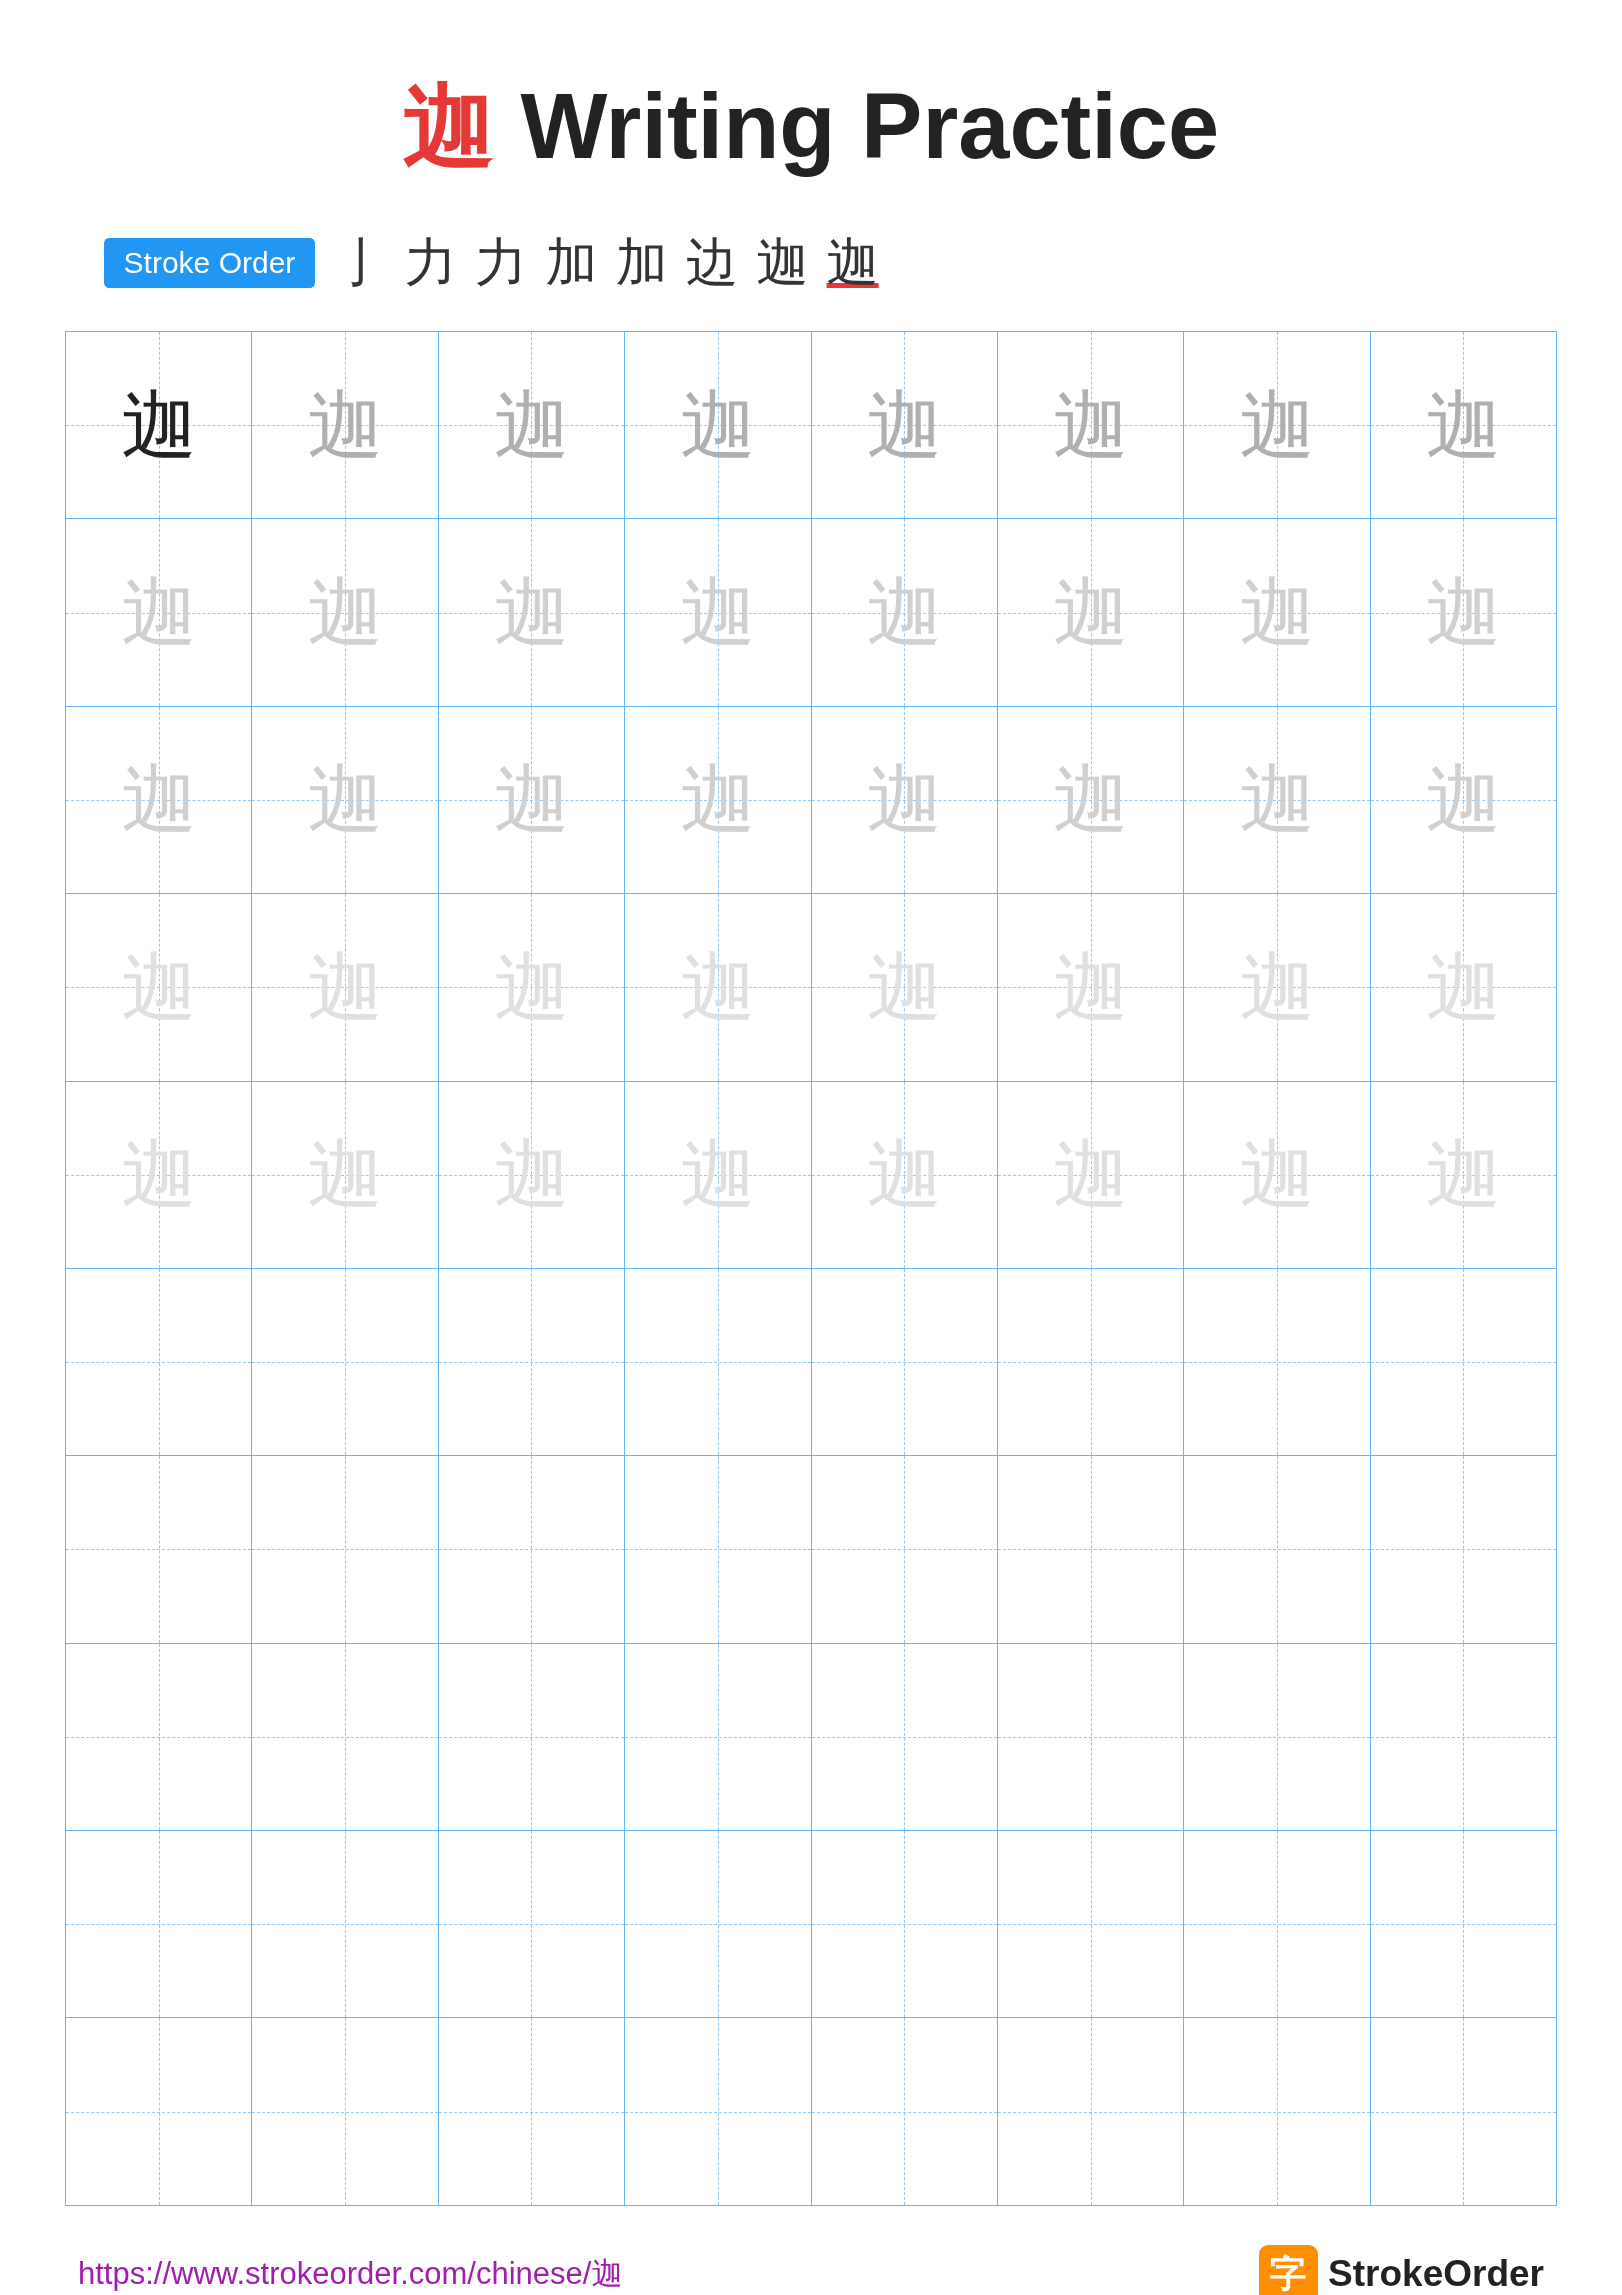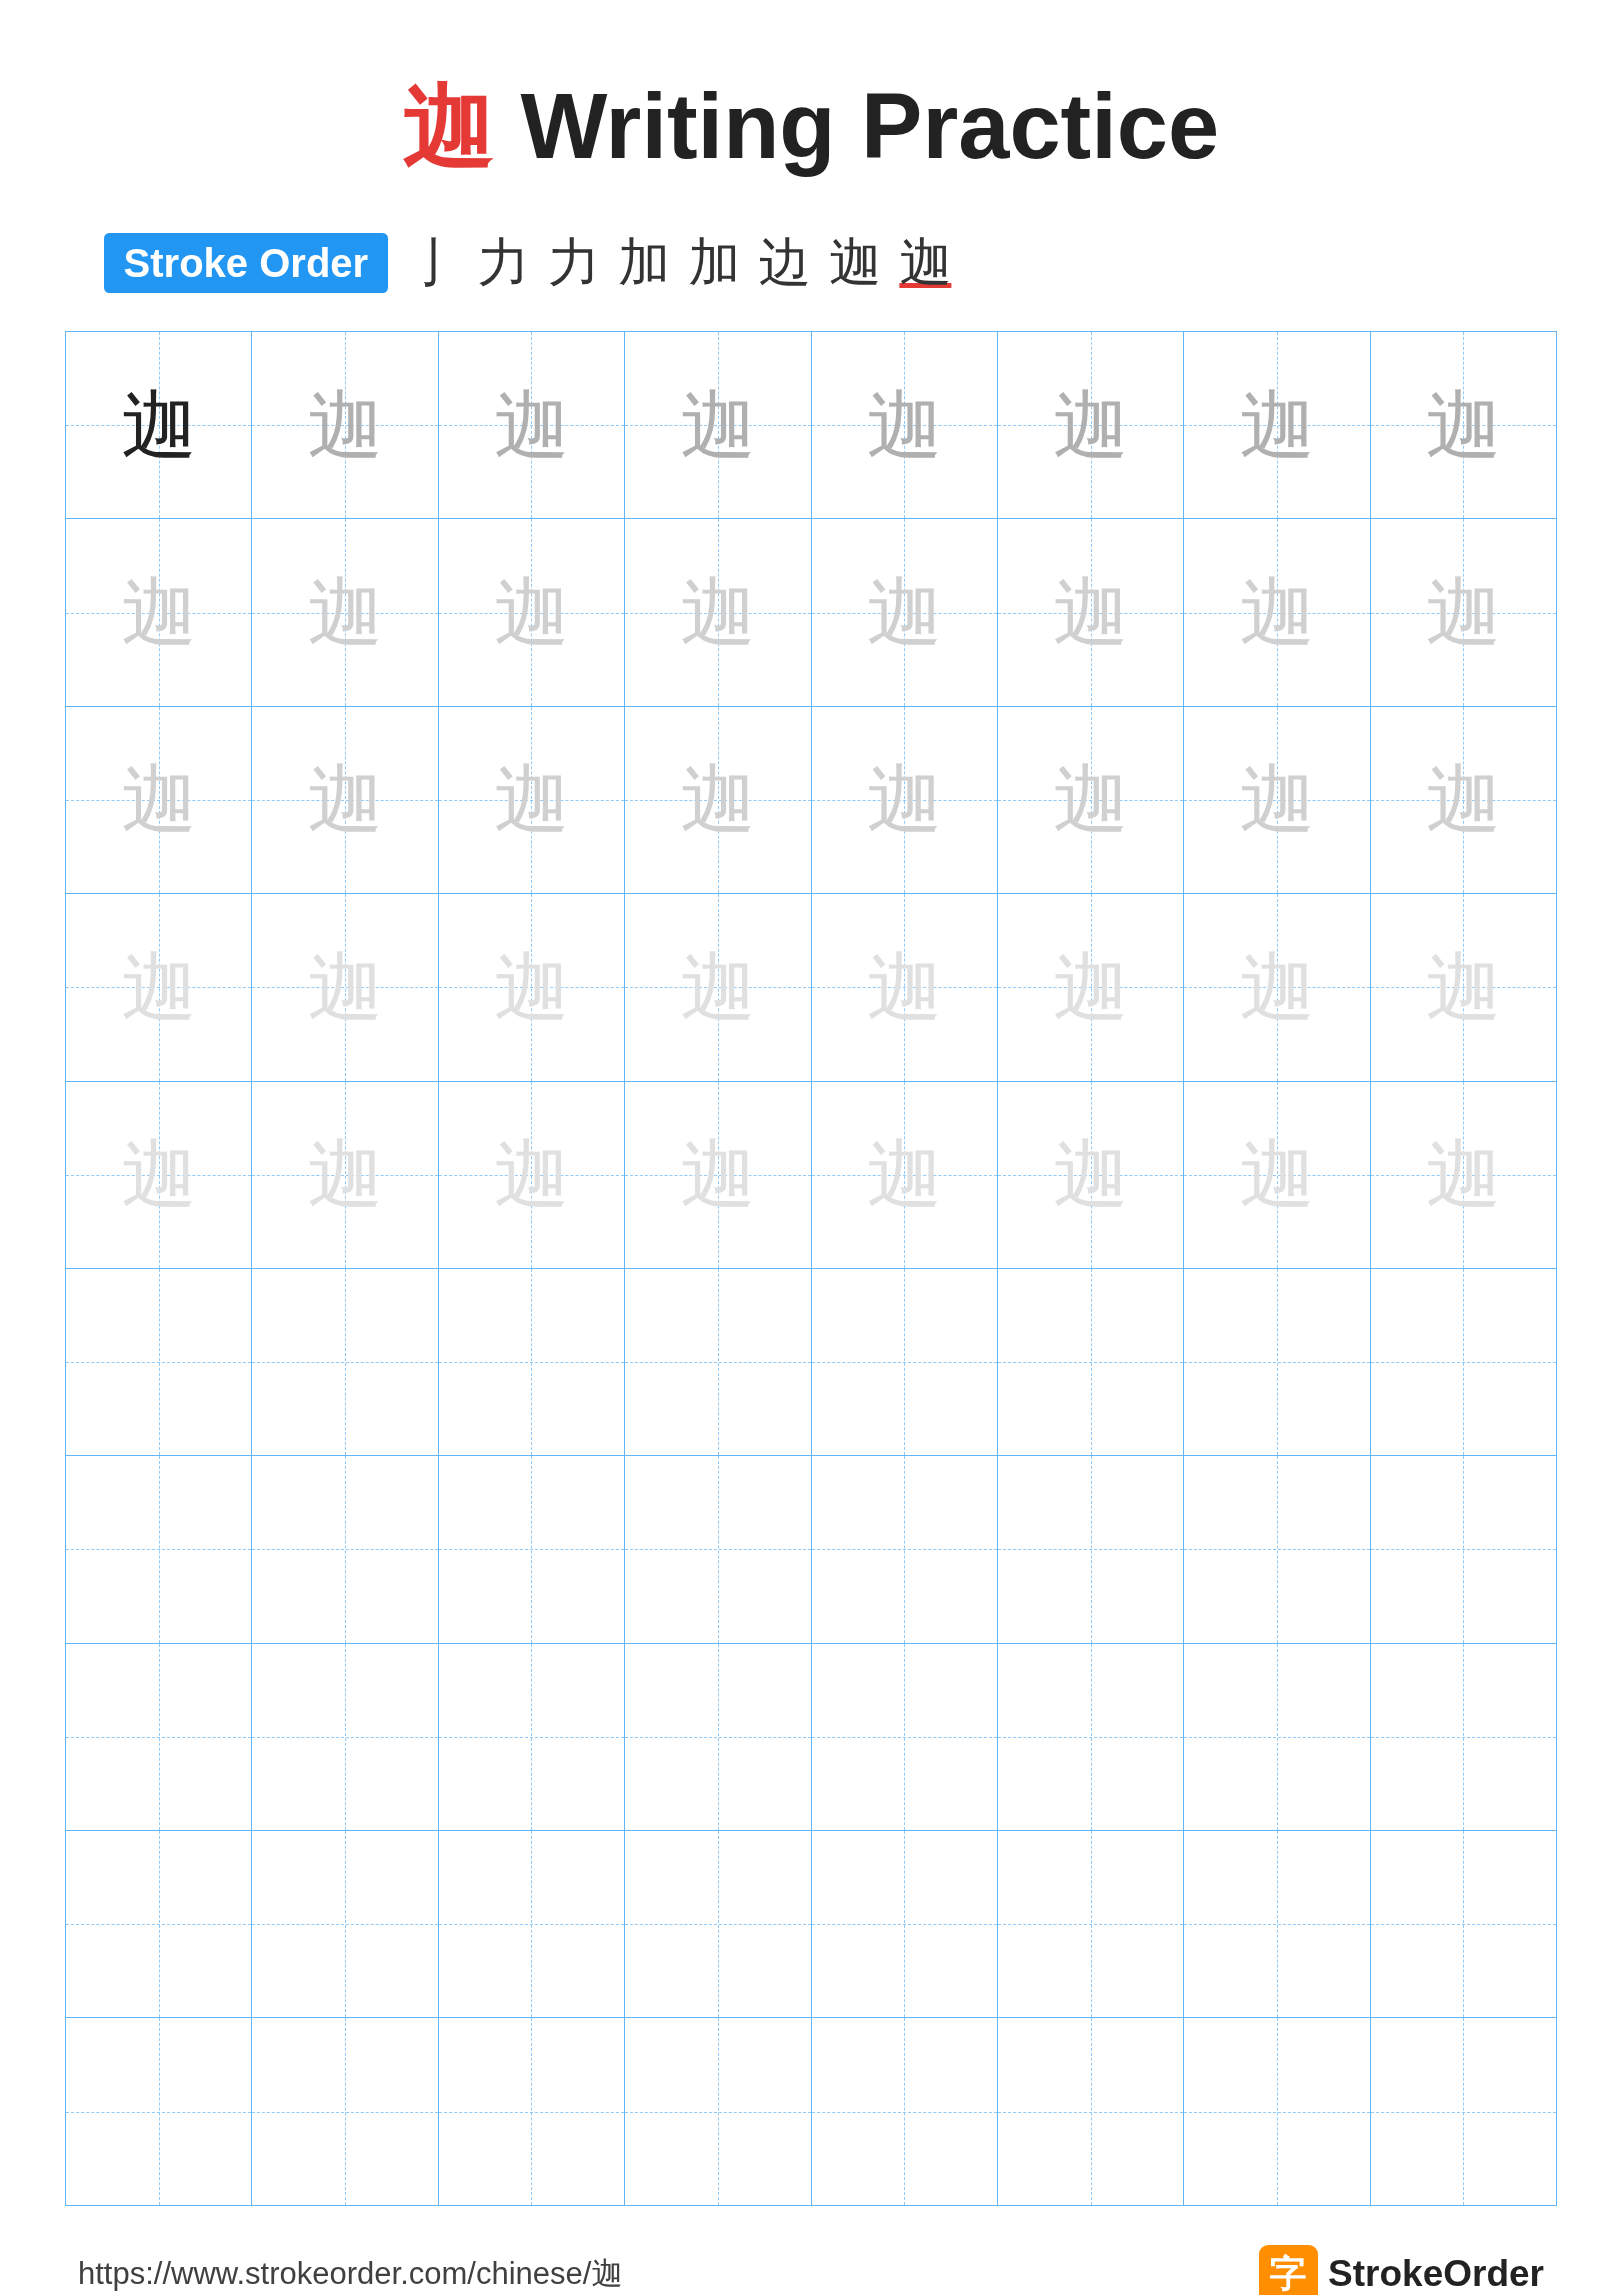"Stroke Order" .stroke-order-badge { font-size: 40px -> 30px; font-weight: bold -> normal }
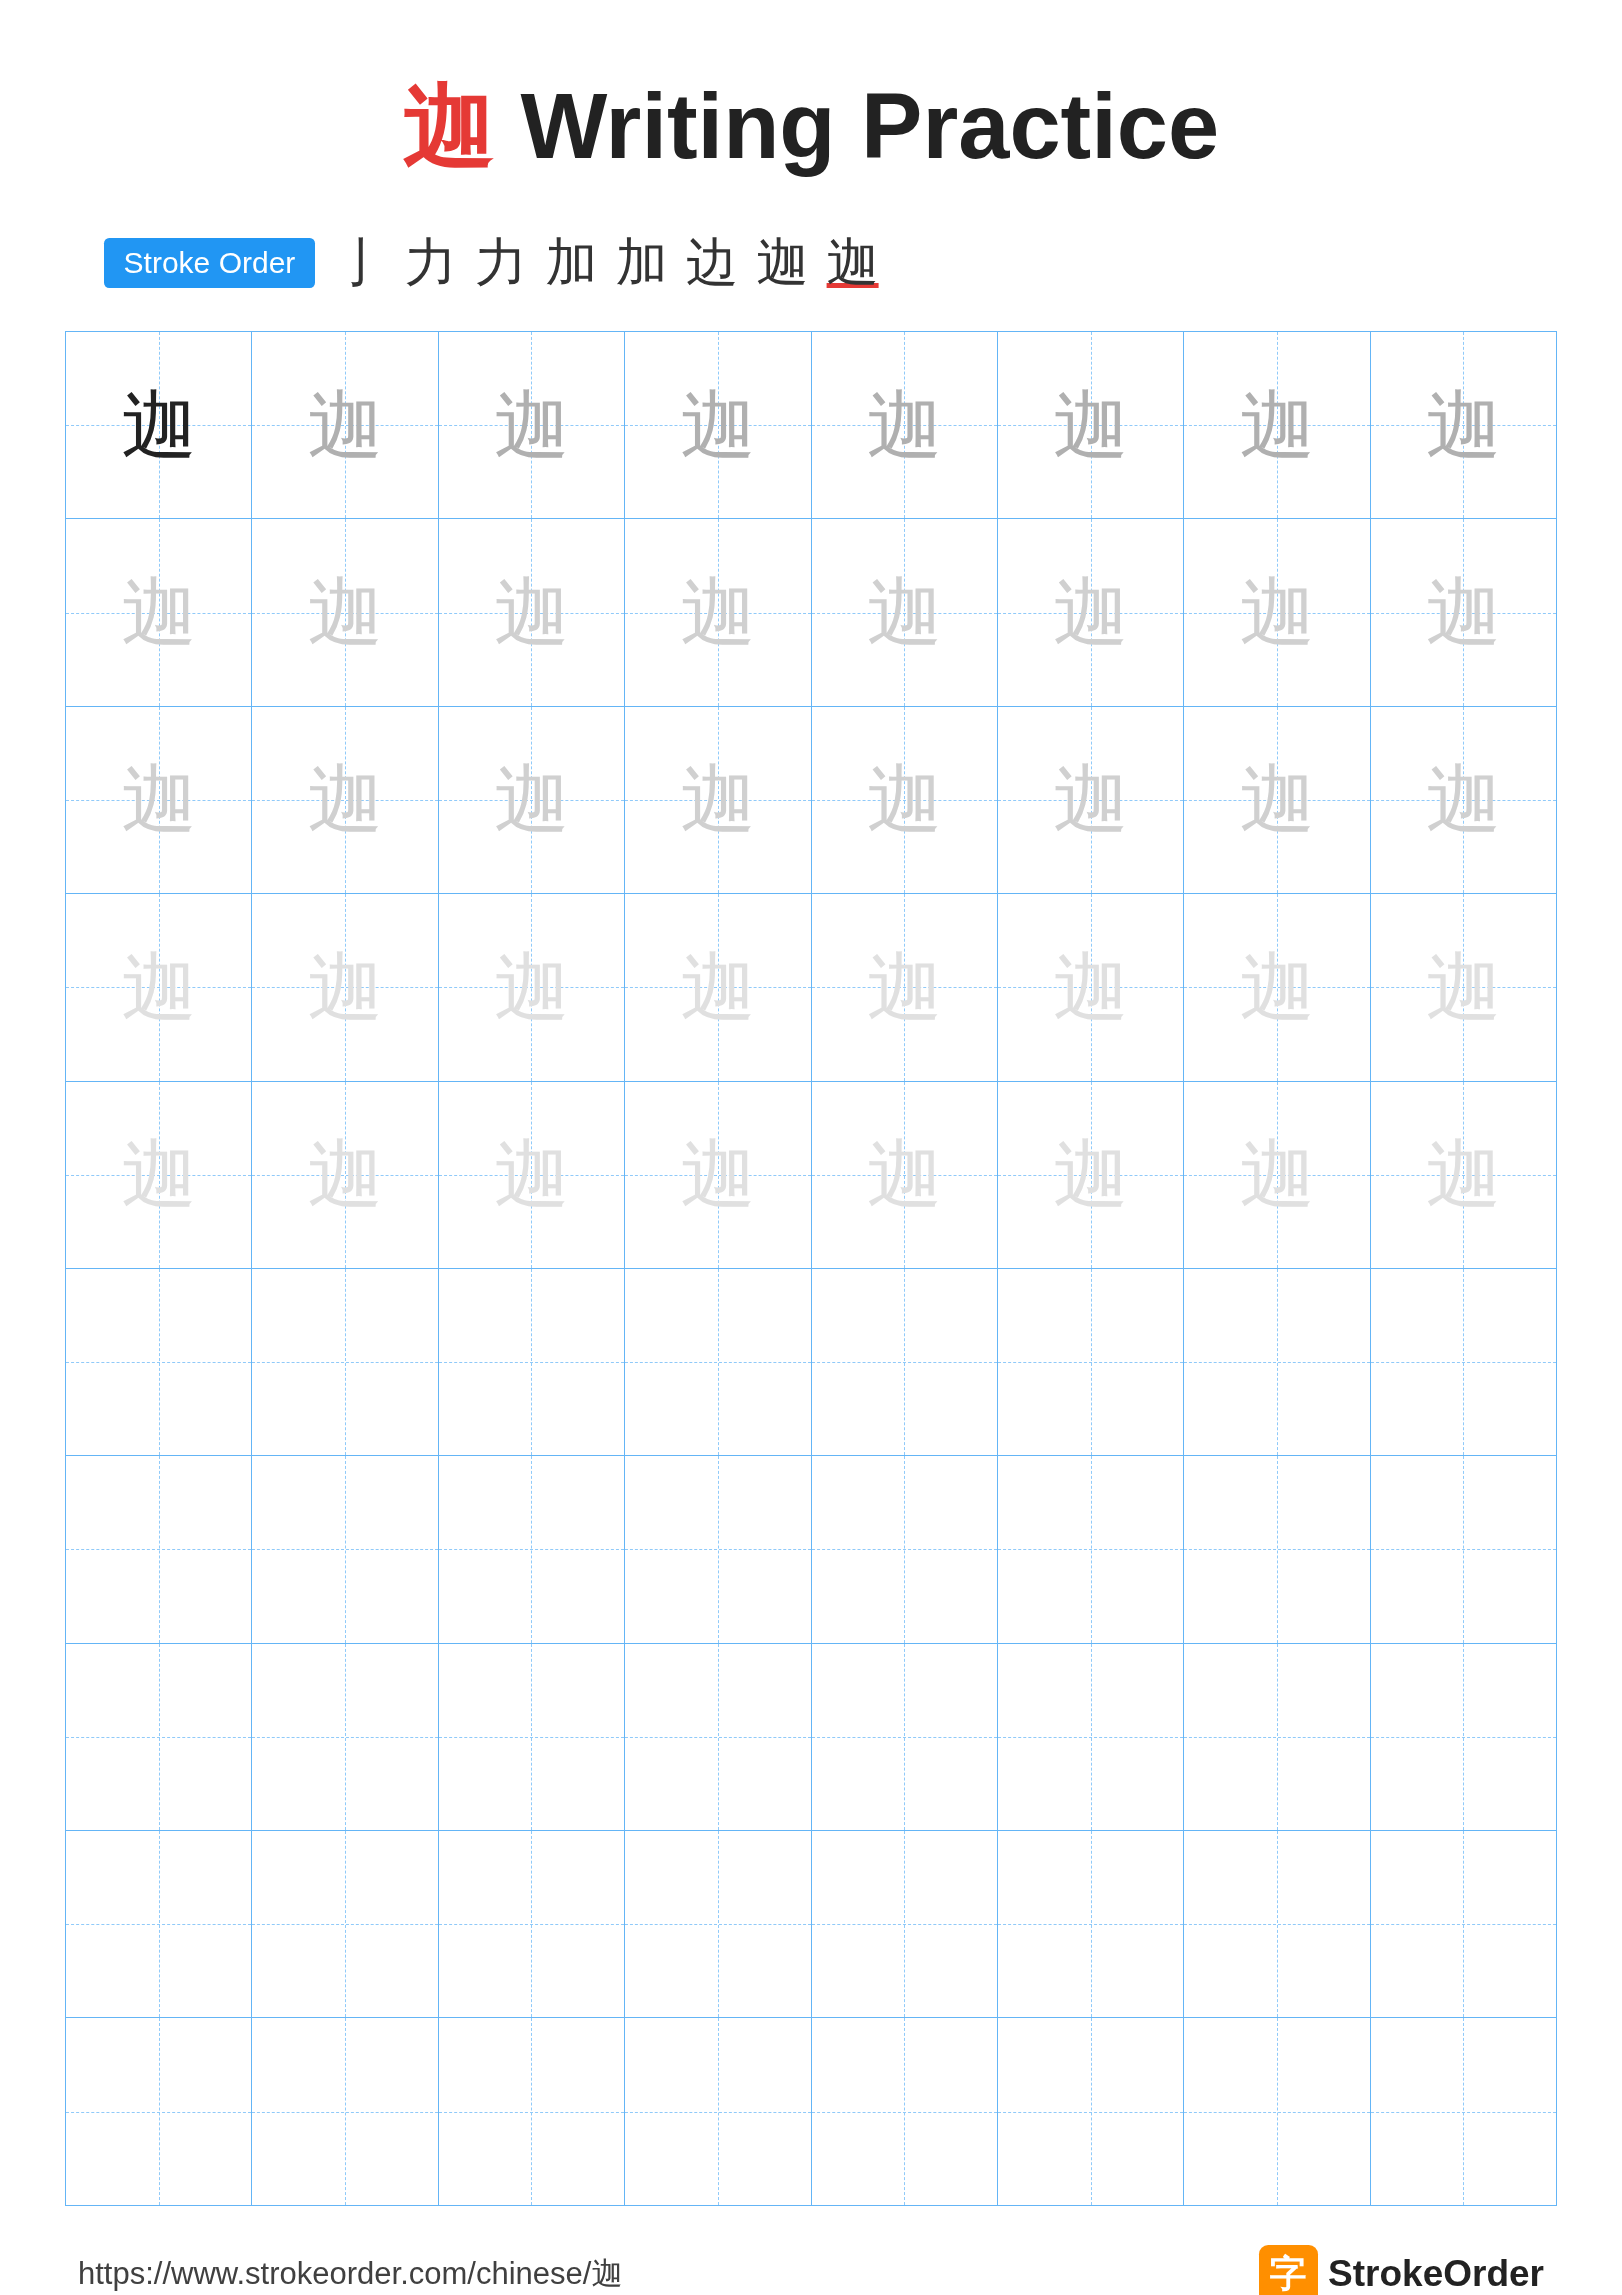"https://www.strokeorder.com/chinese/迦" .footer-url { color: #404040 -> #a21caf }
